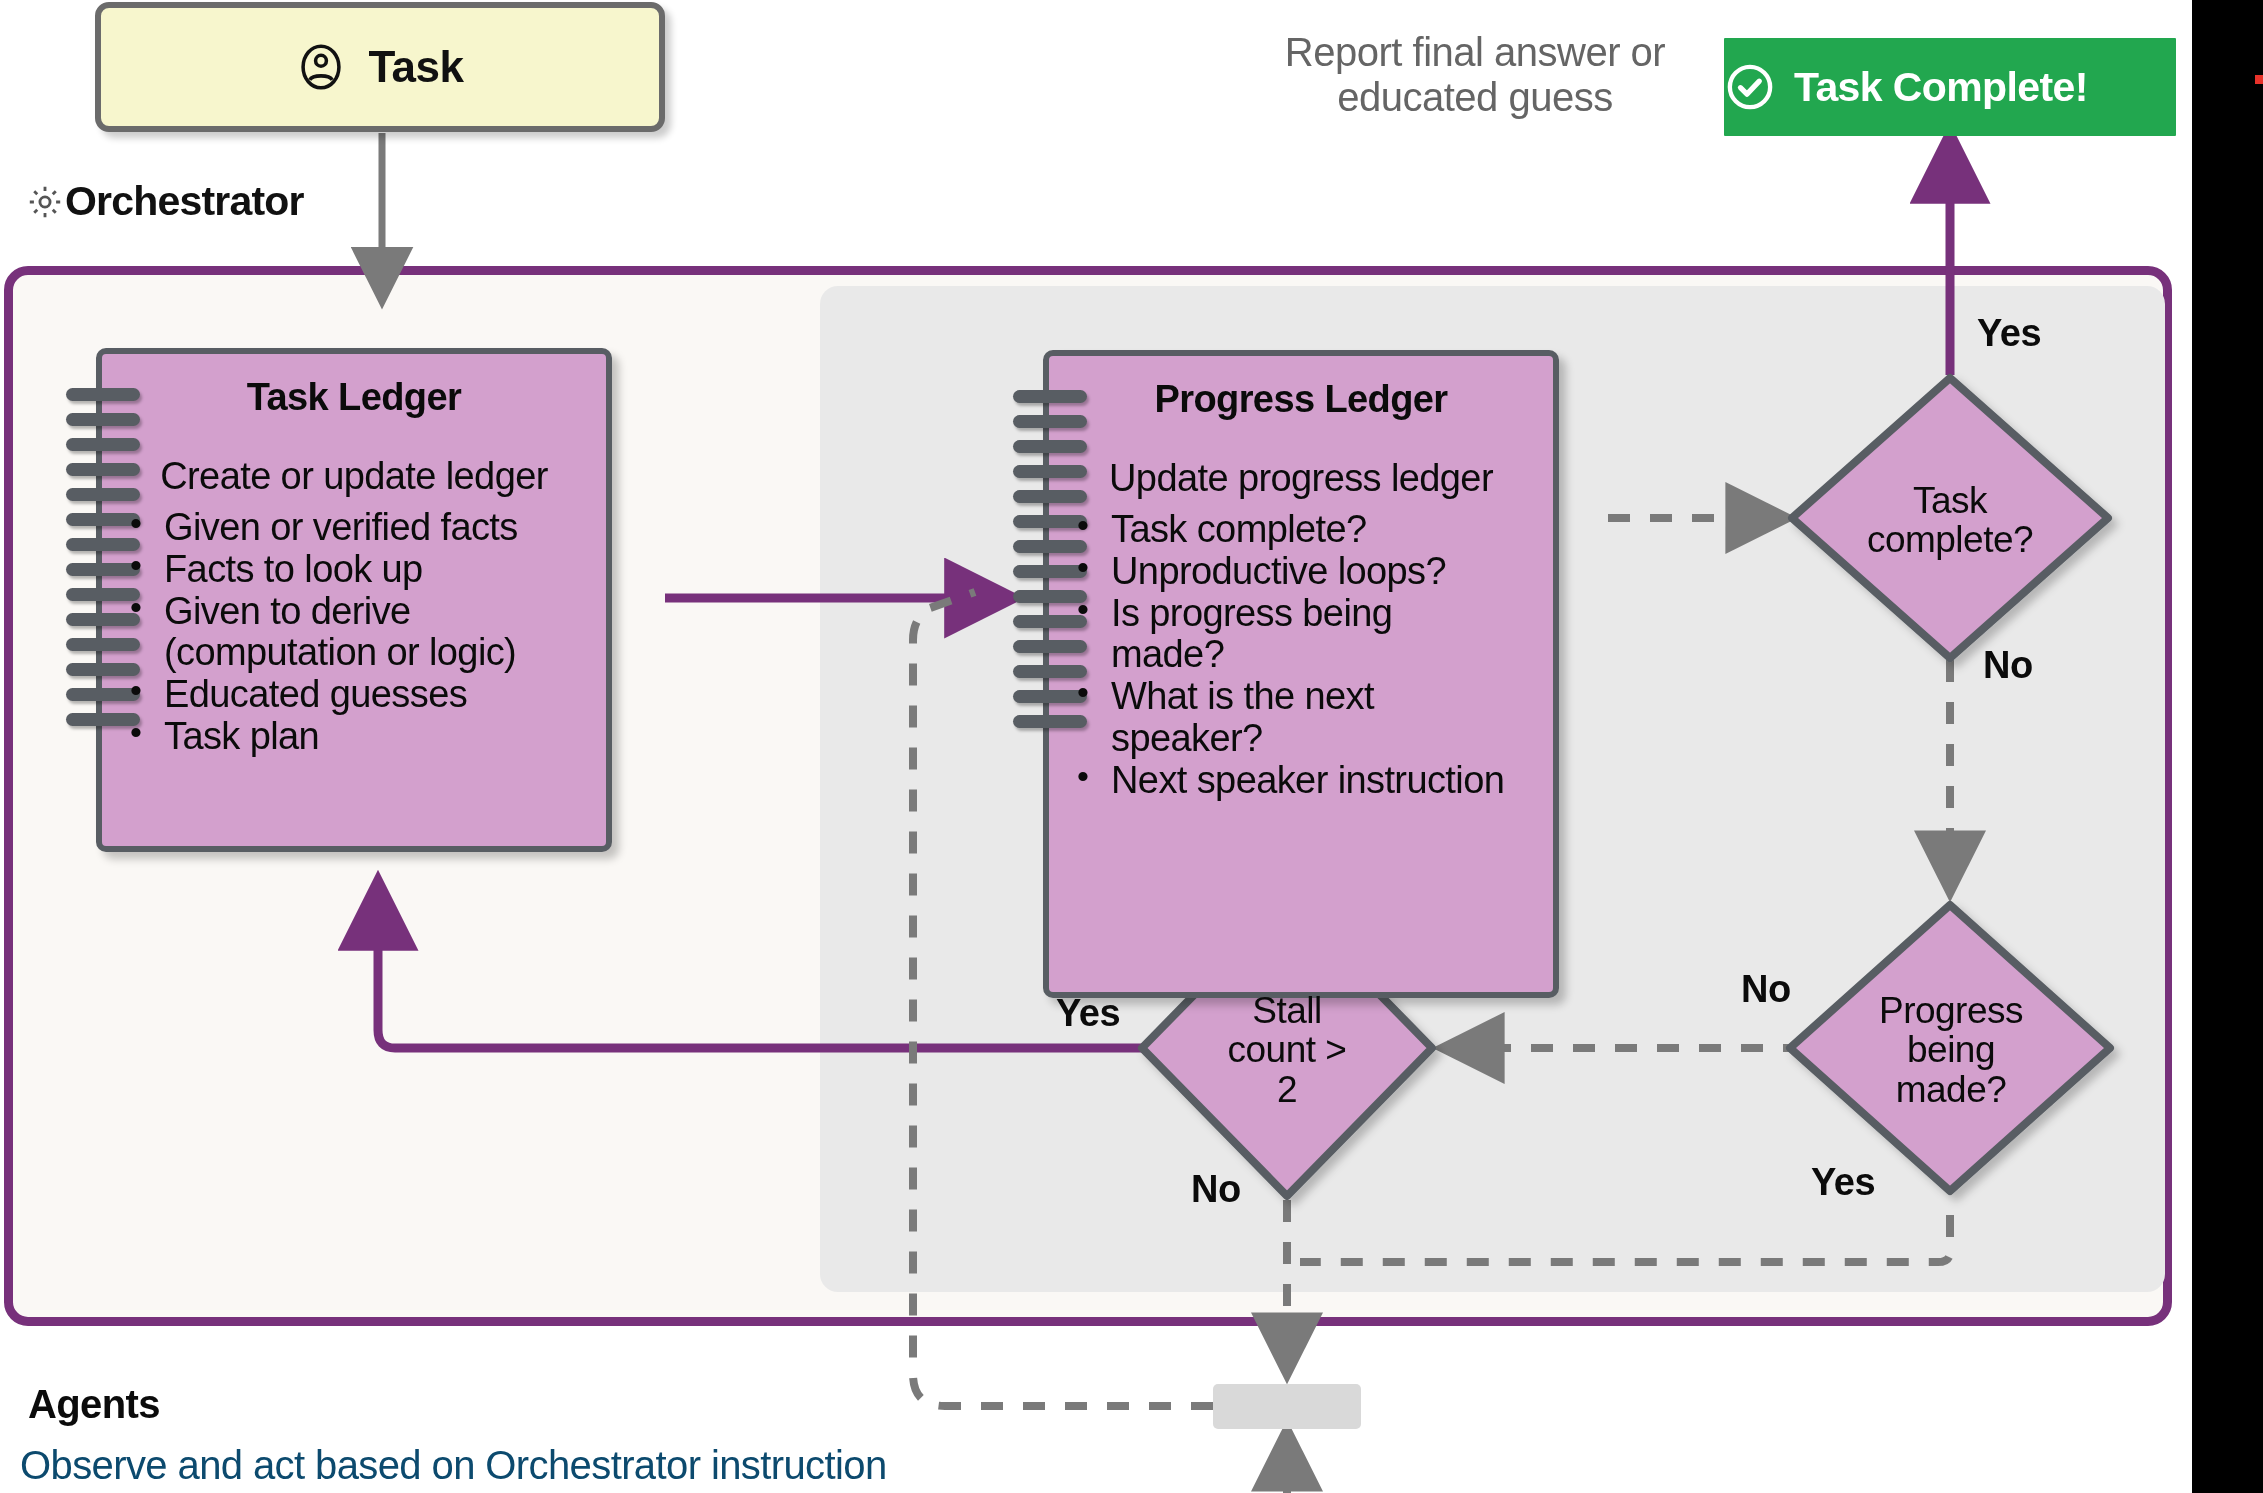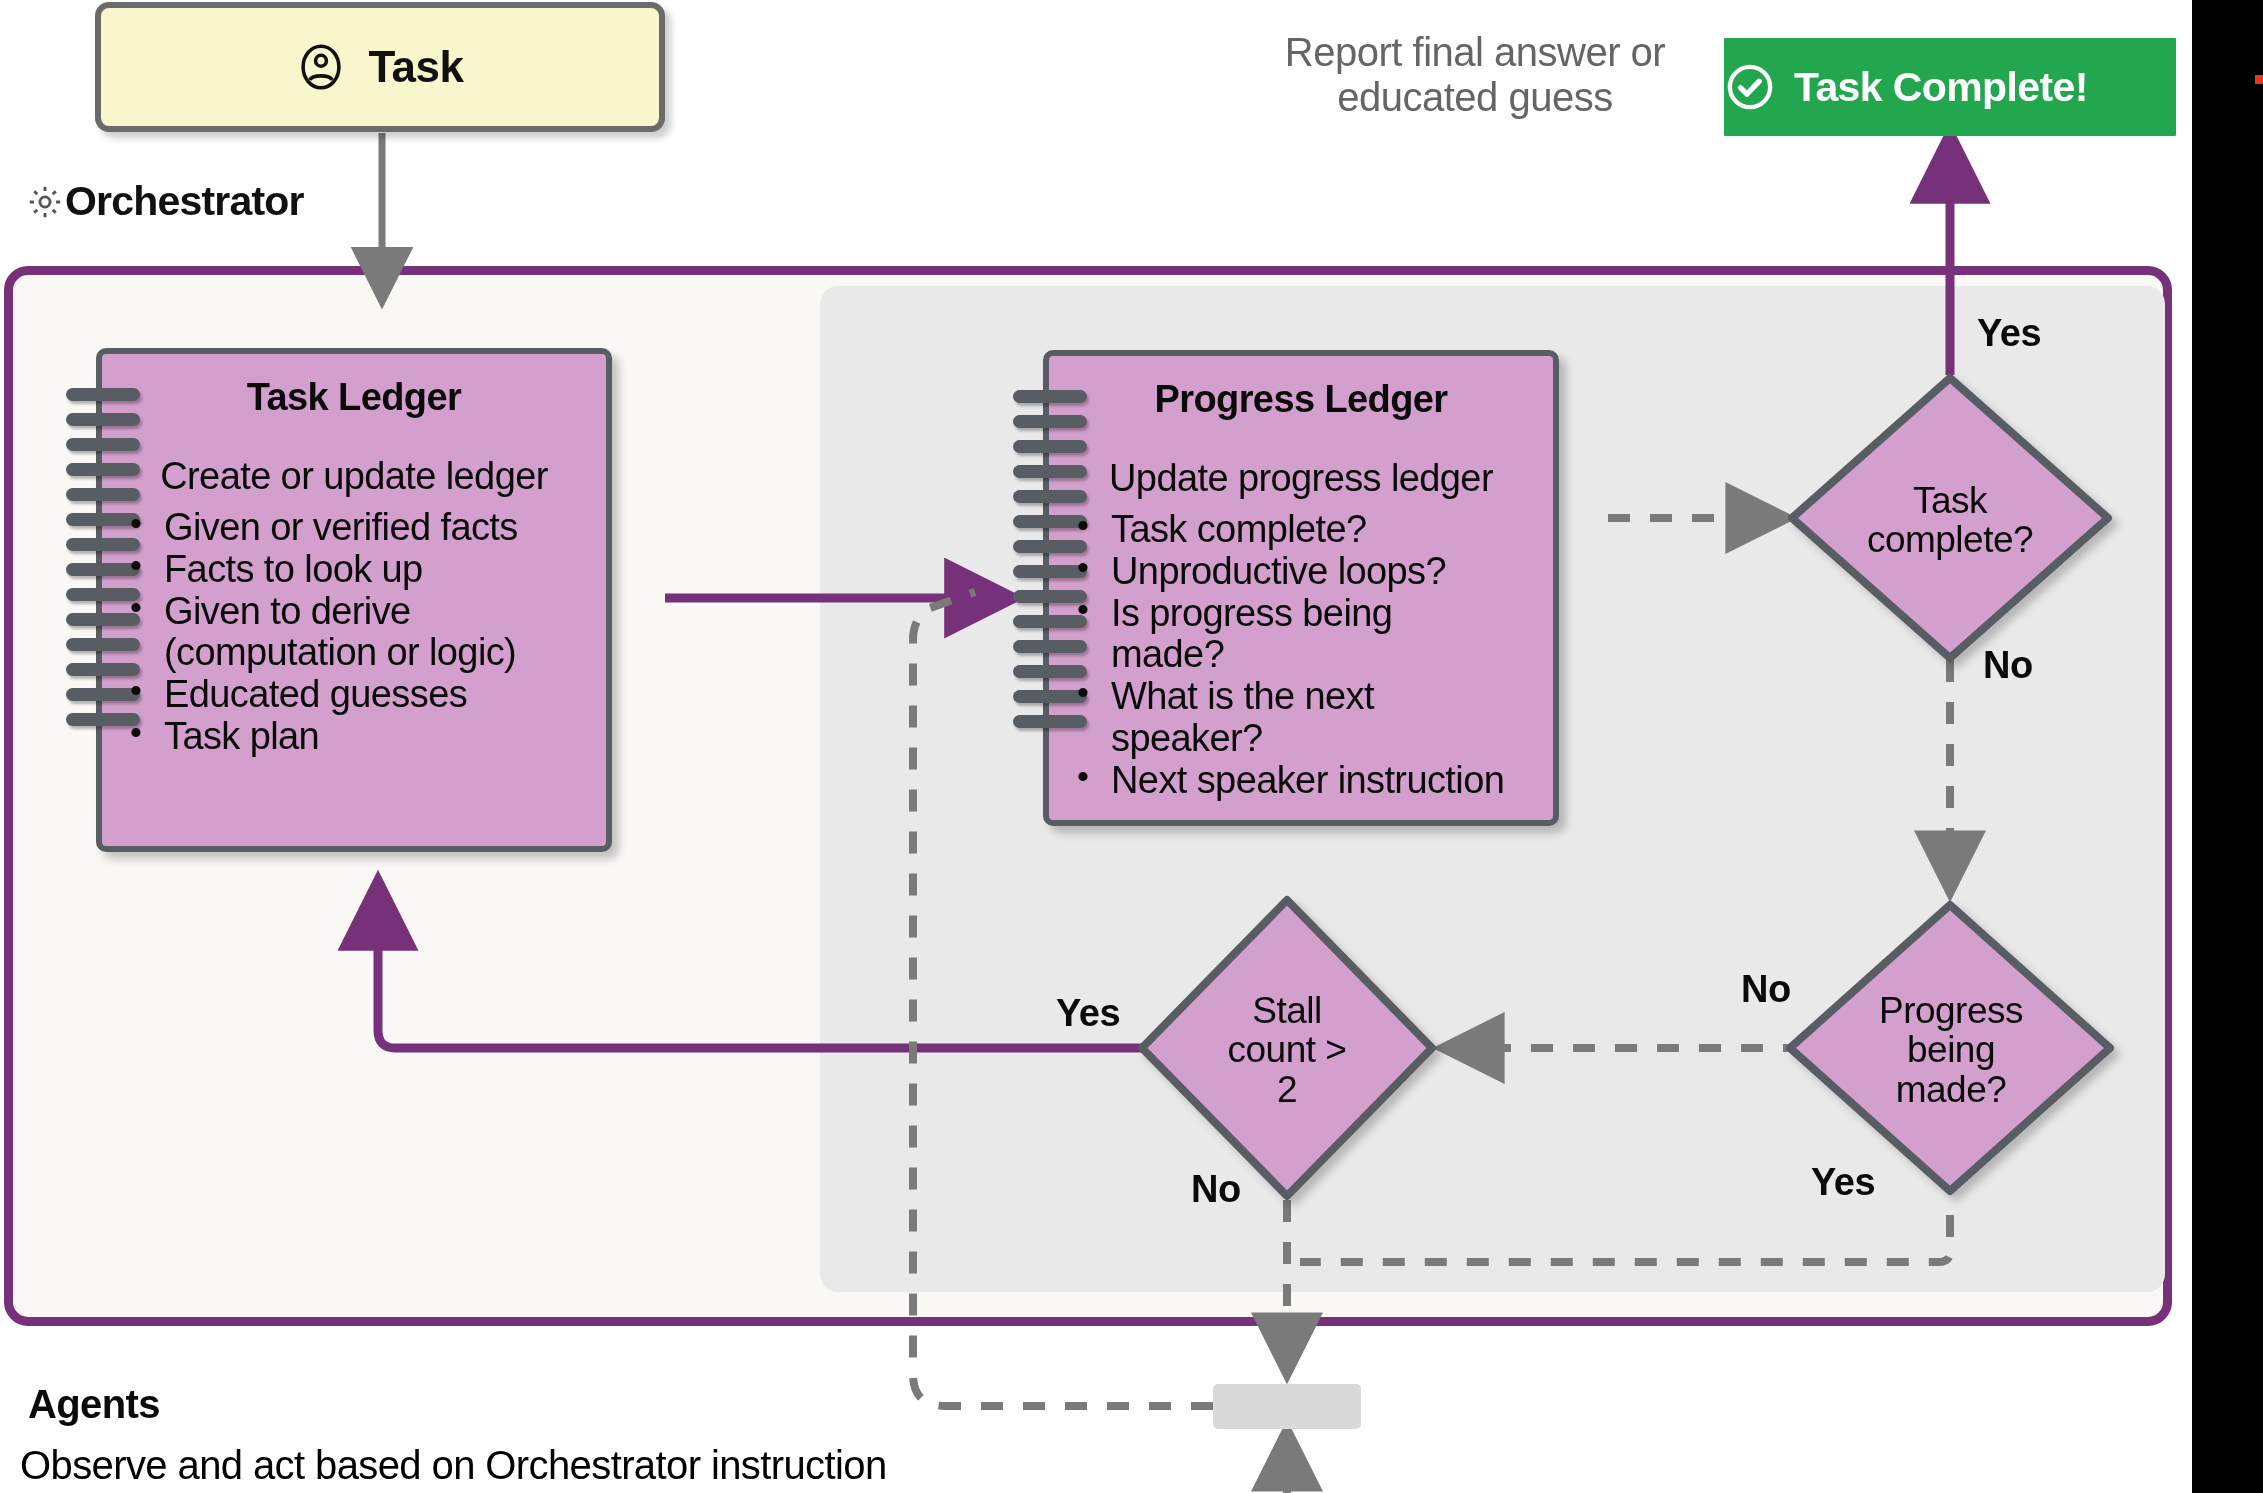"Progress Ledger" #progress-ledger { height: 476px -> 648px }
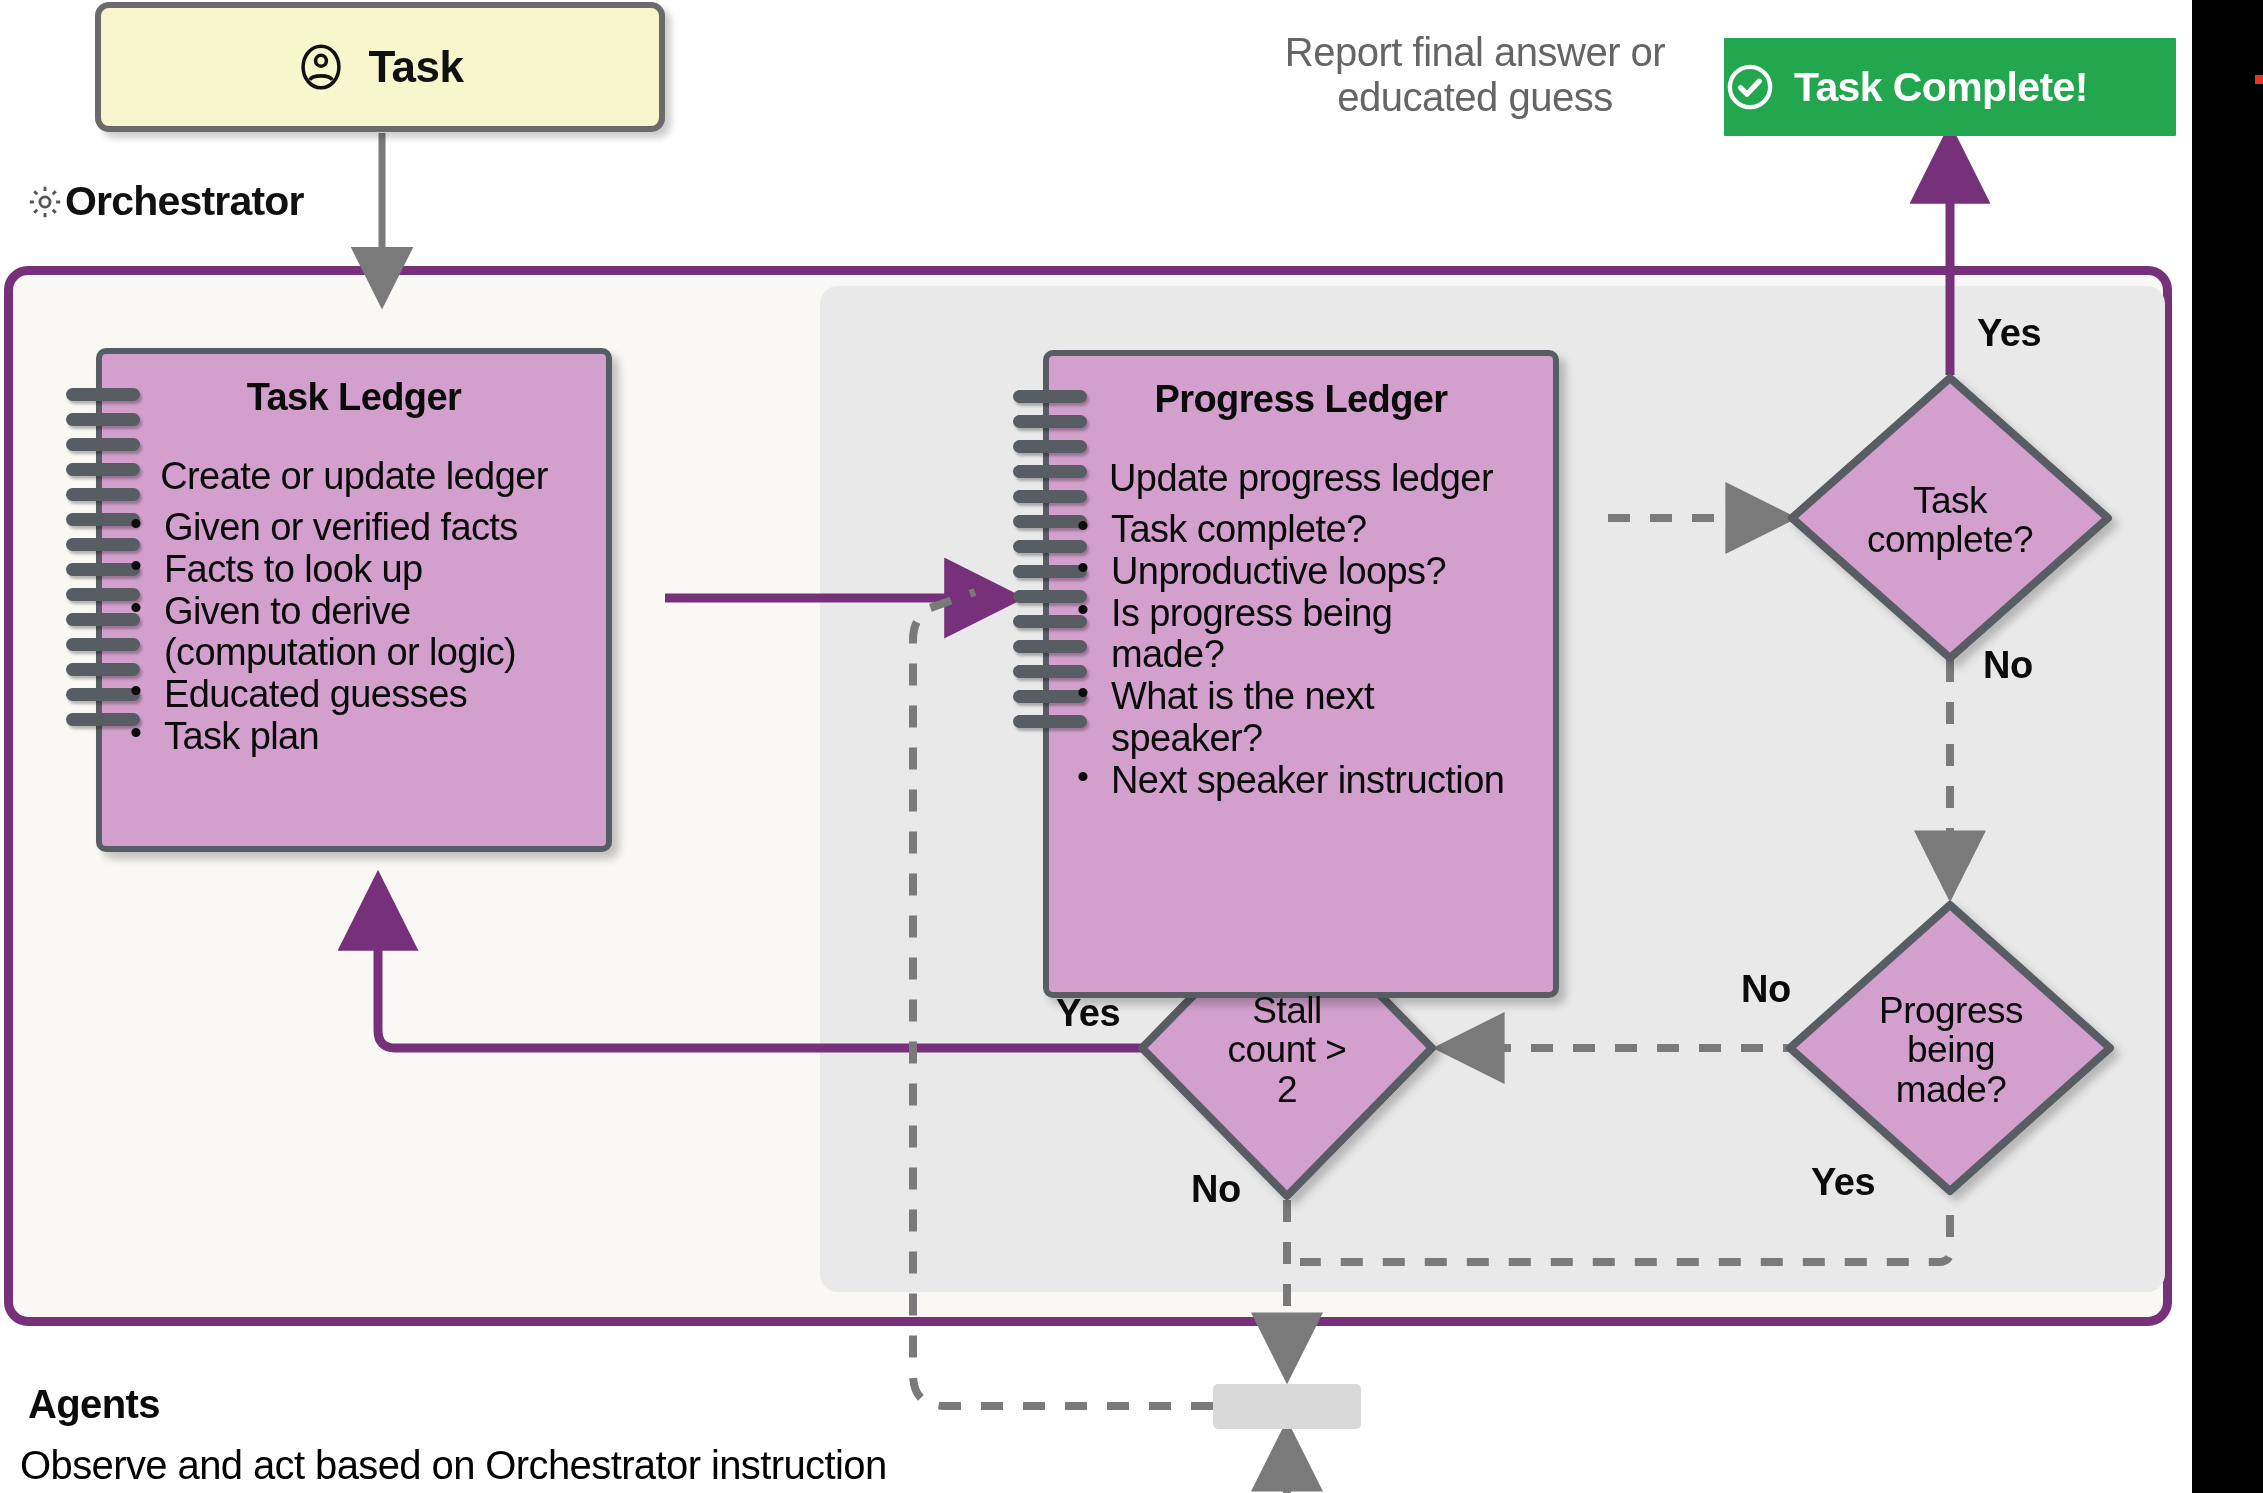"Observe and act based on" .agents-sub { color: #000000 -> #0c4a6e }
